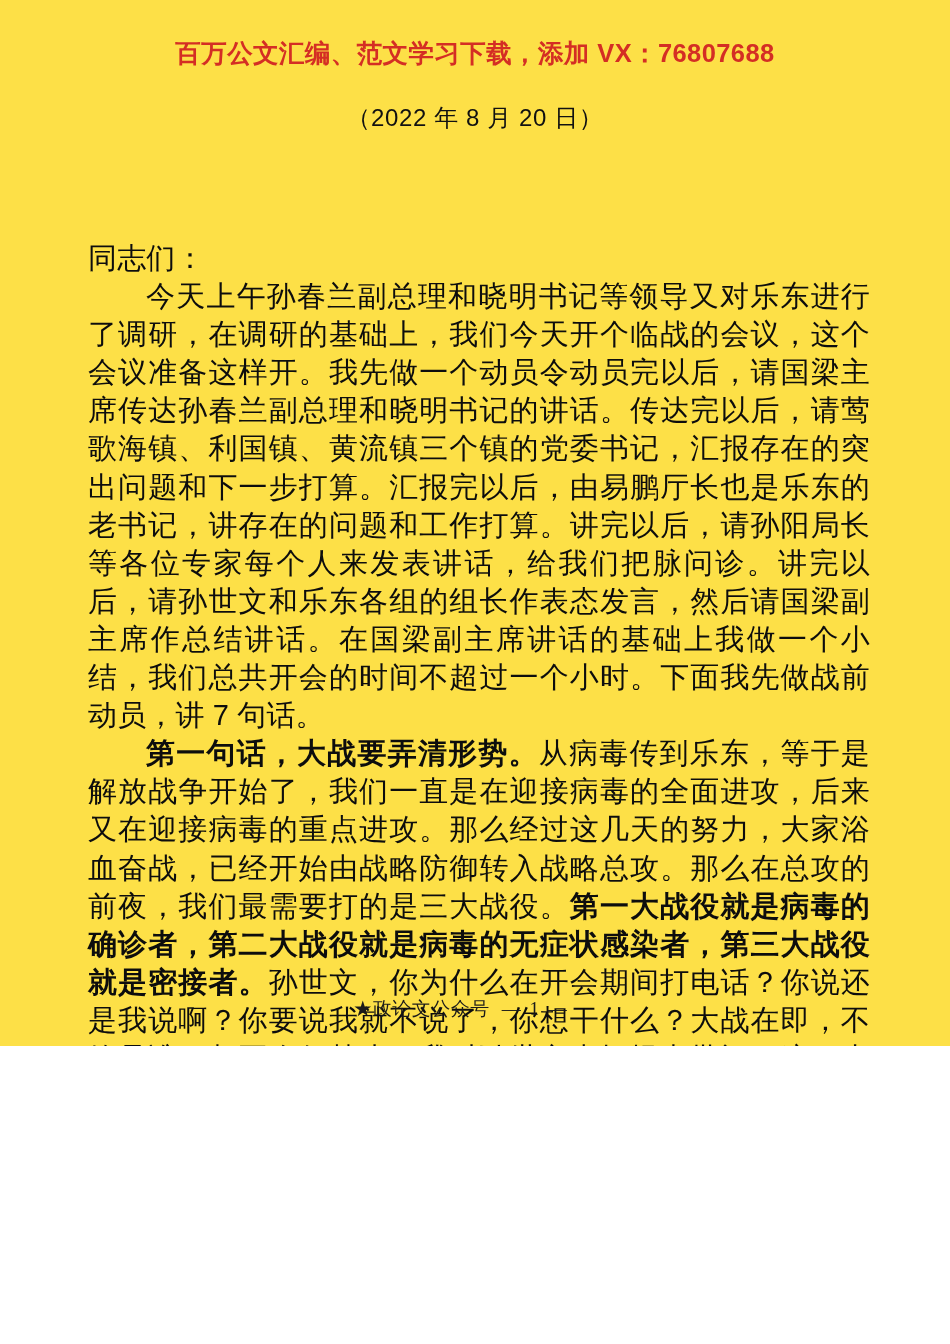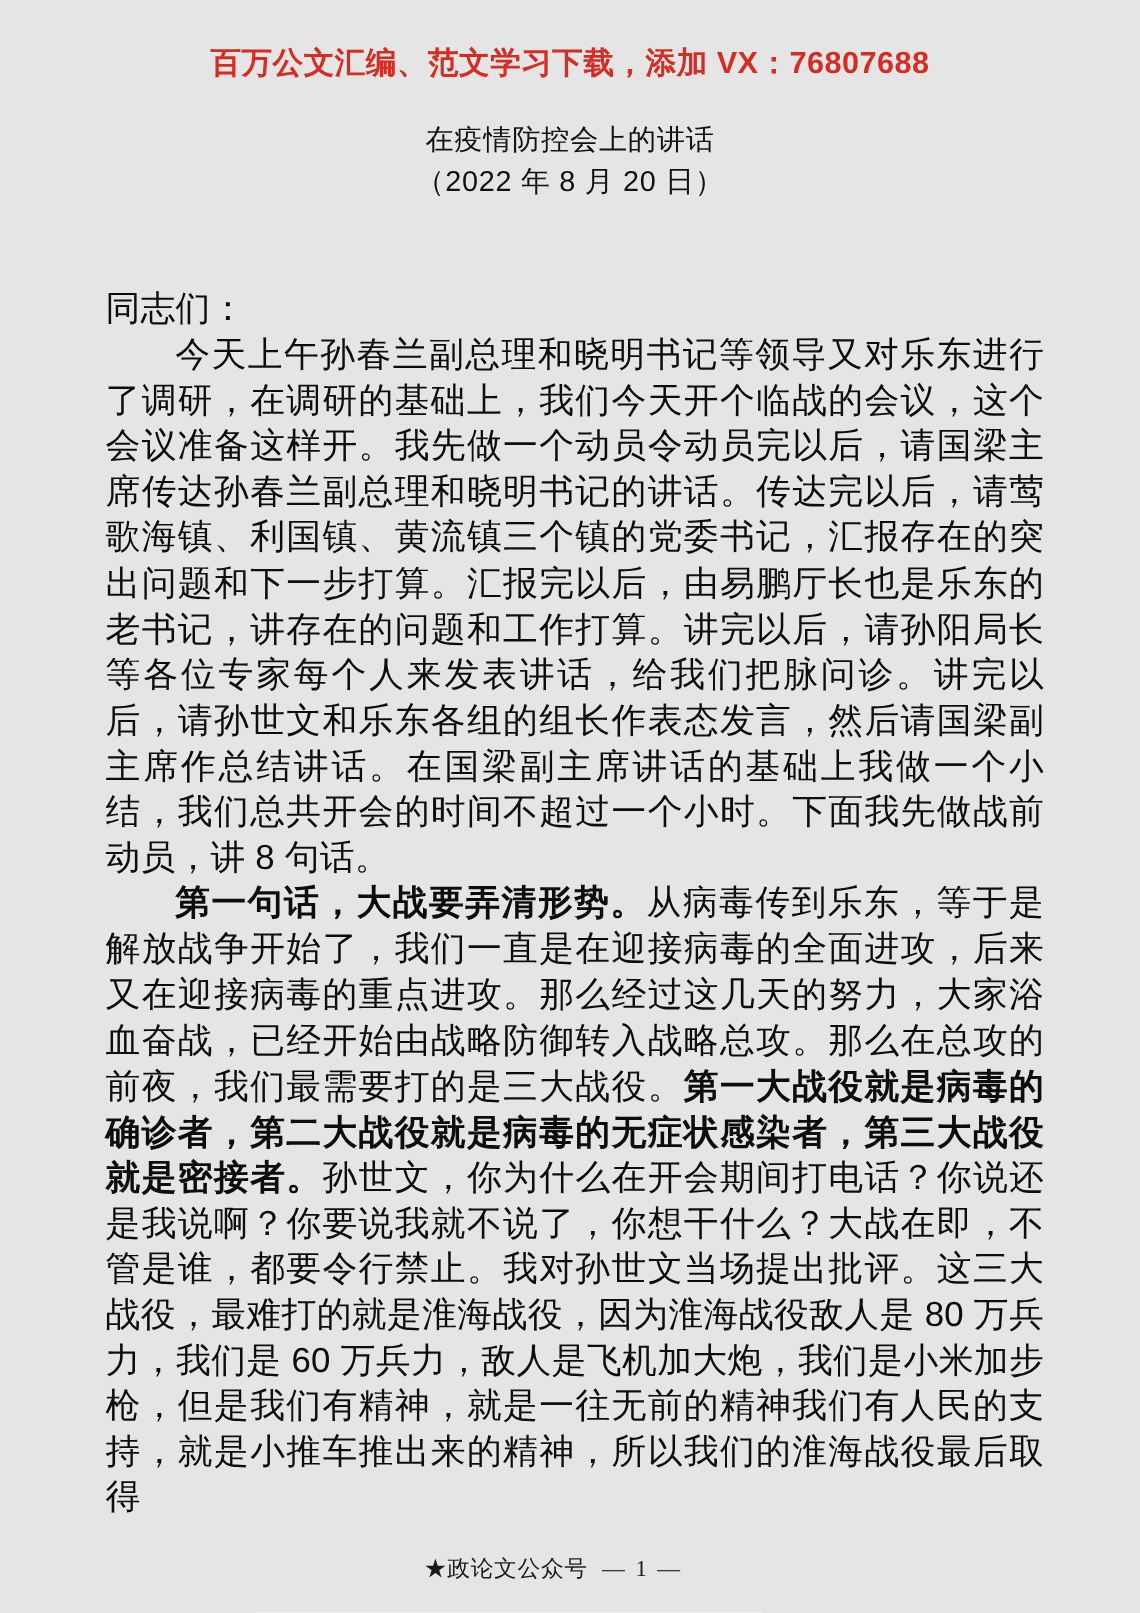"百万公文汇编、范文学习下载，添加 VX：76807688" .page { background: #e5e5e5 -> #fde047; height: 1344px -> 1046px }
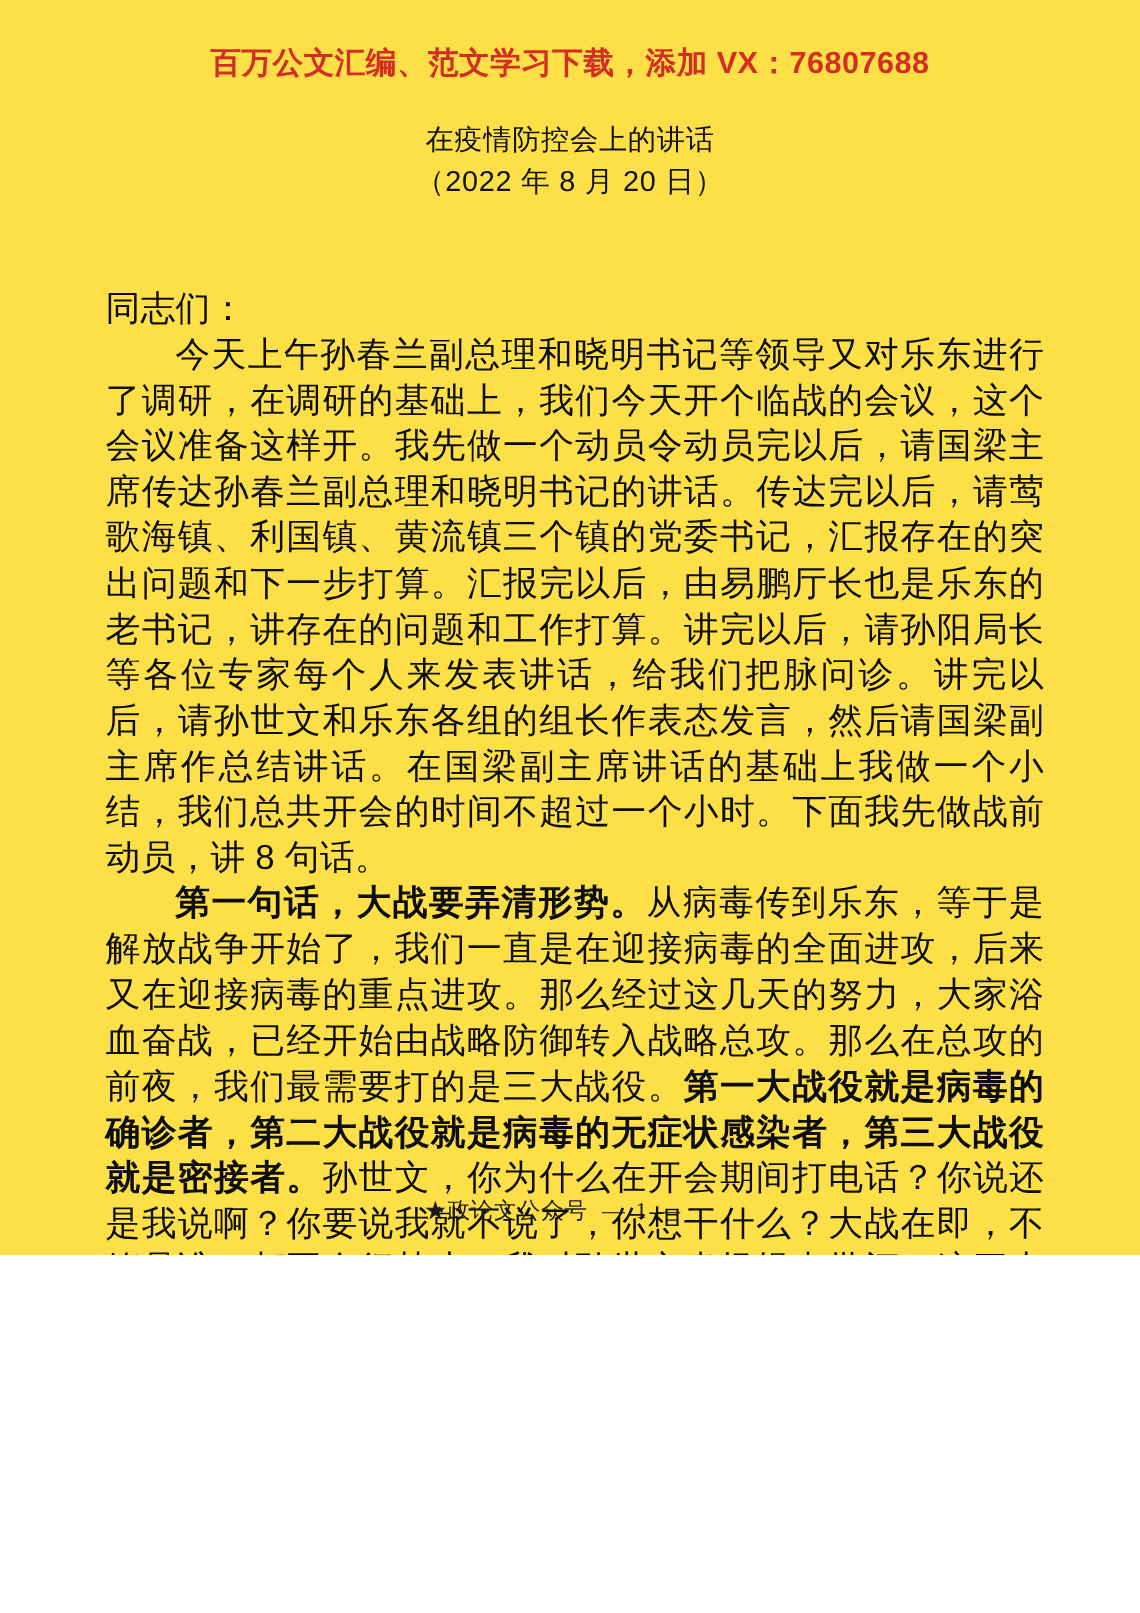"在疫情防控会上的讲话" div.doc-title { html: <div>在疫情防控会上的讲话</div> -> none }
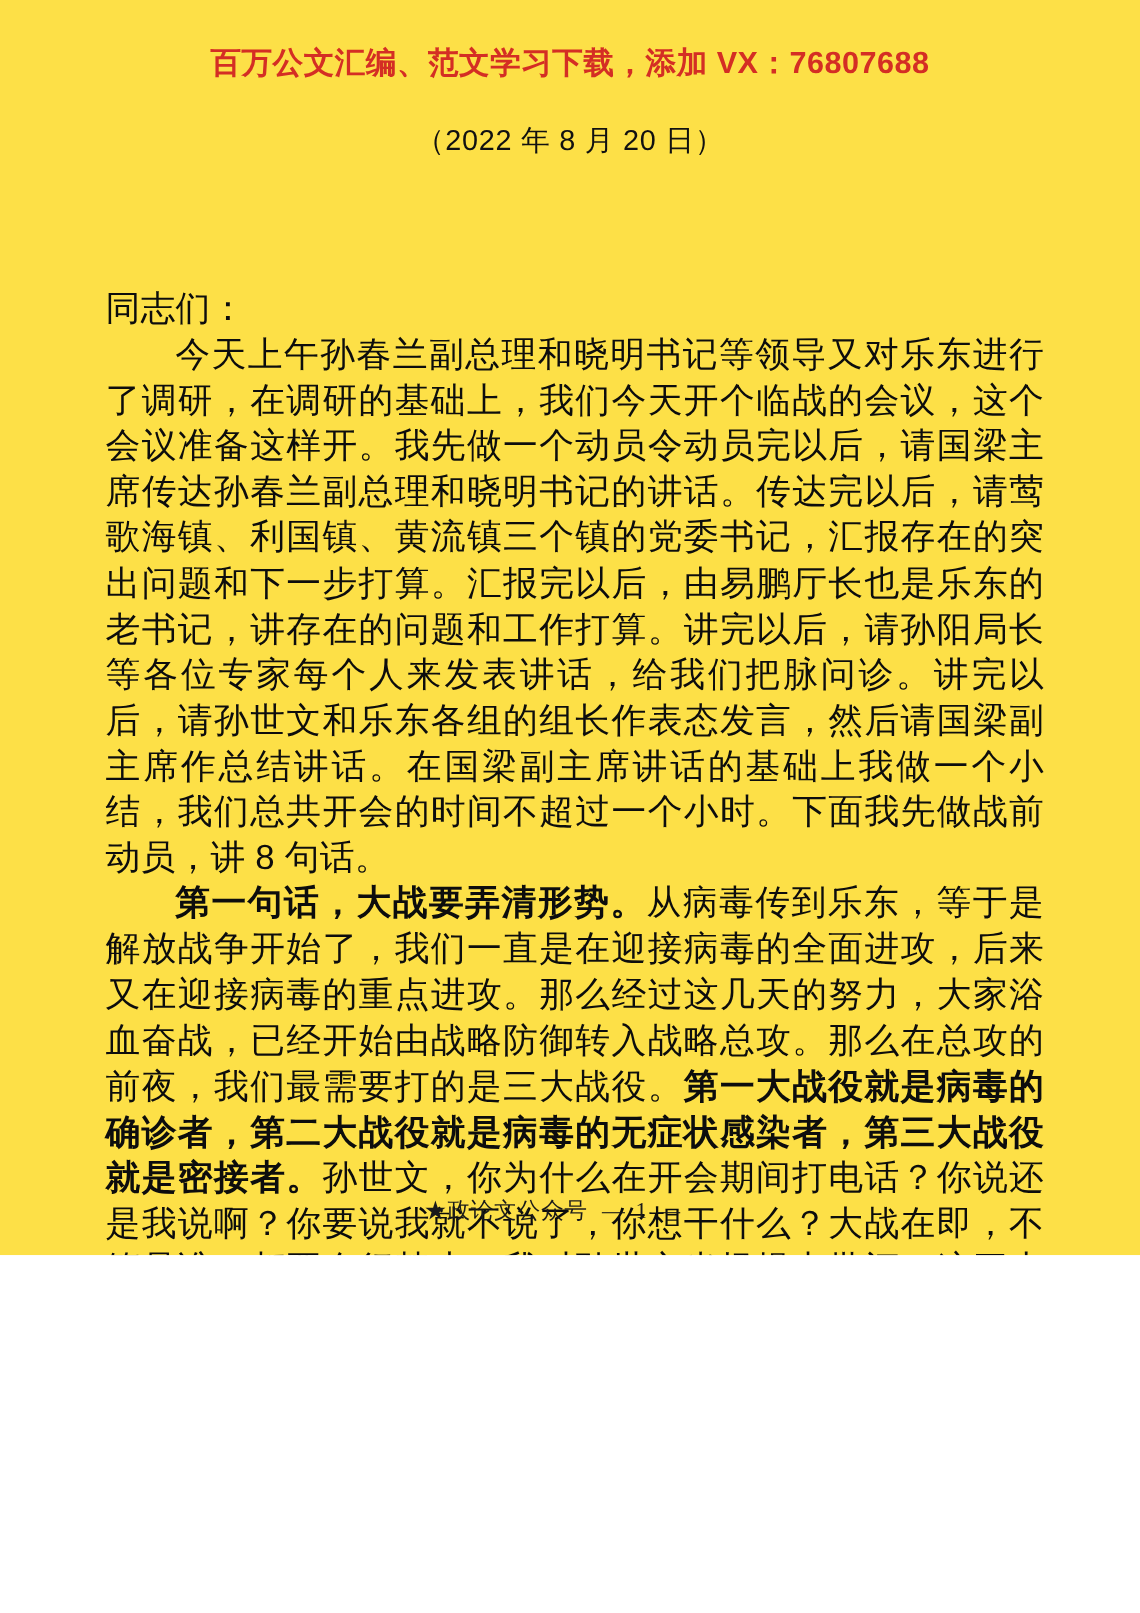"今天上午孙春兰副总理和晓明书记等领导又对乐东进行了调研，在调研的基础上，我们今天" span { text: 8 -> 7 }
